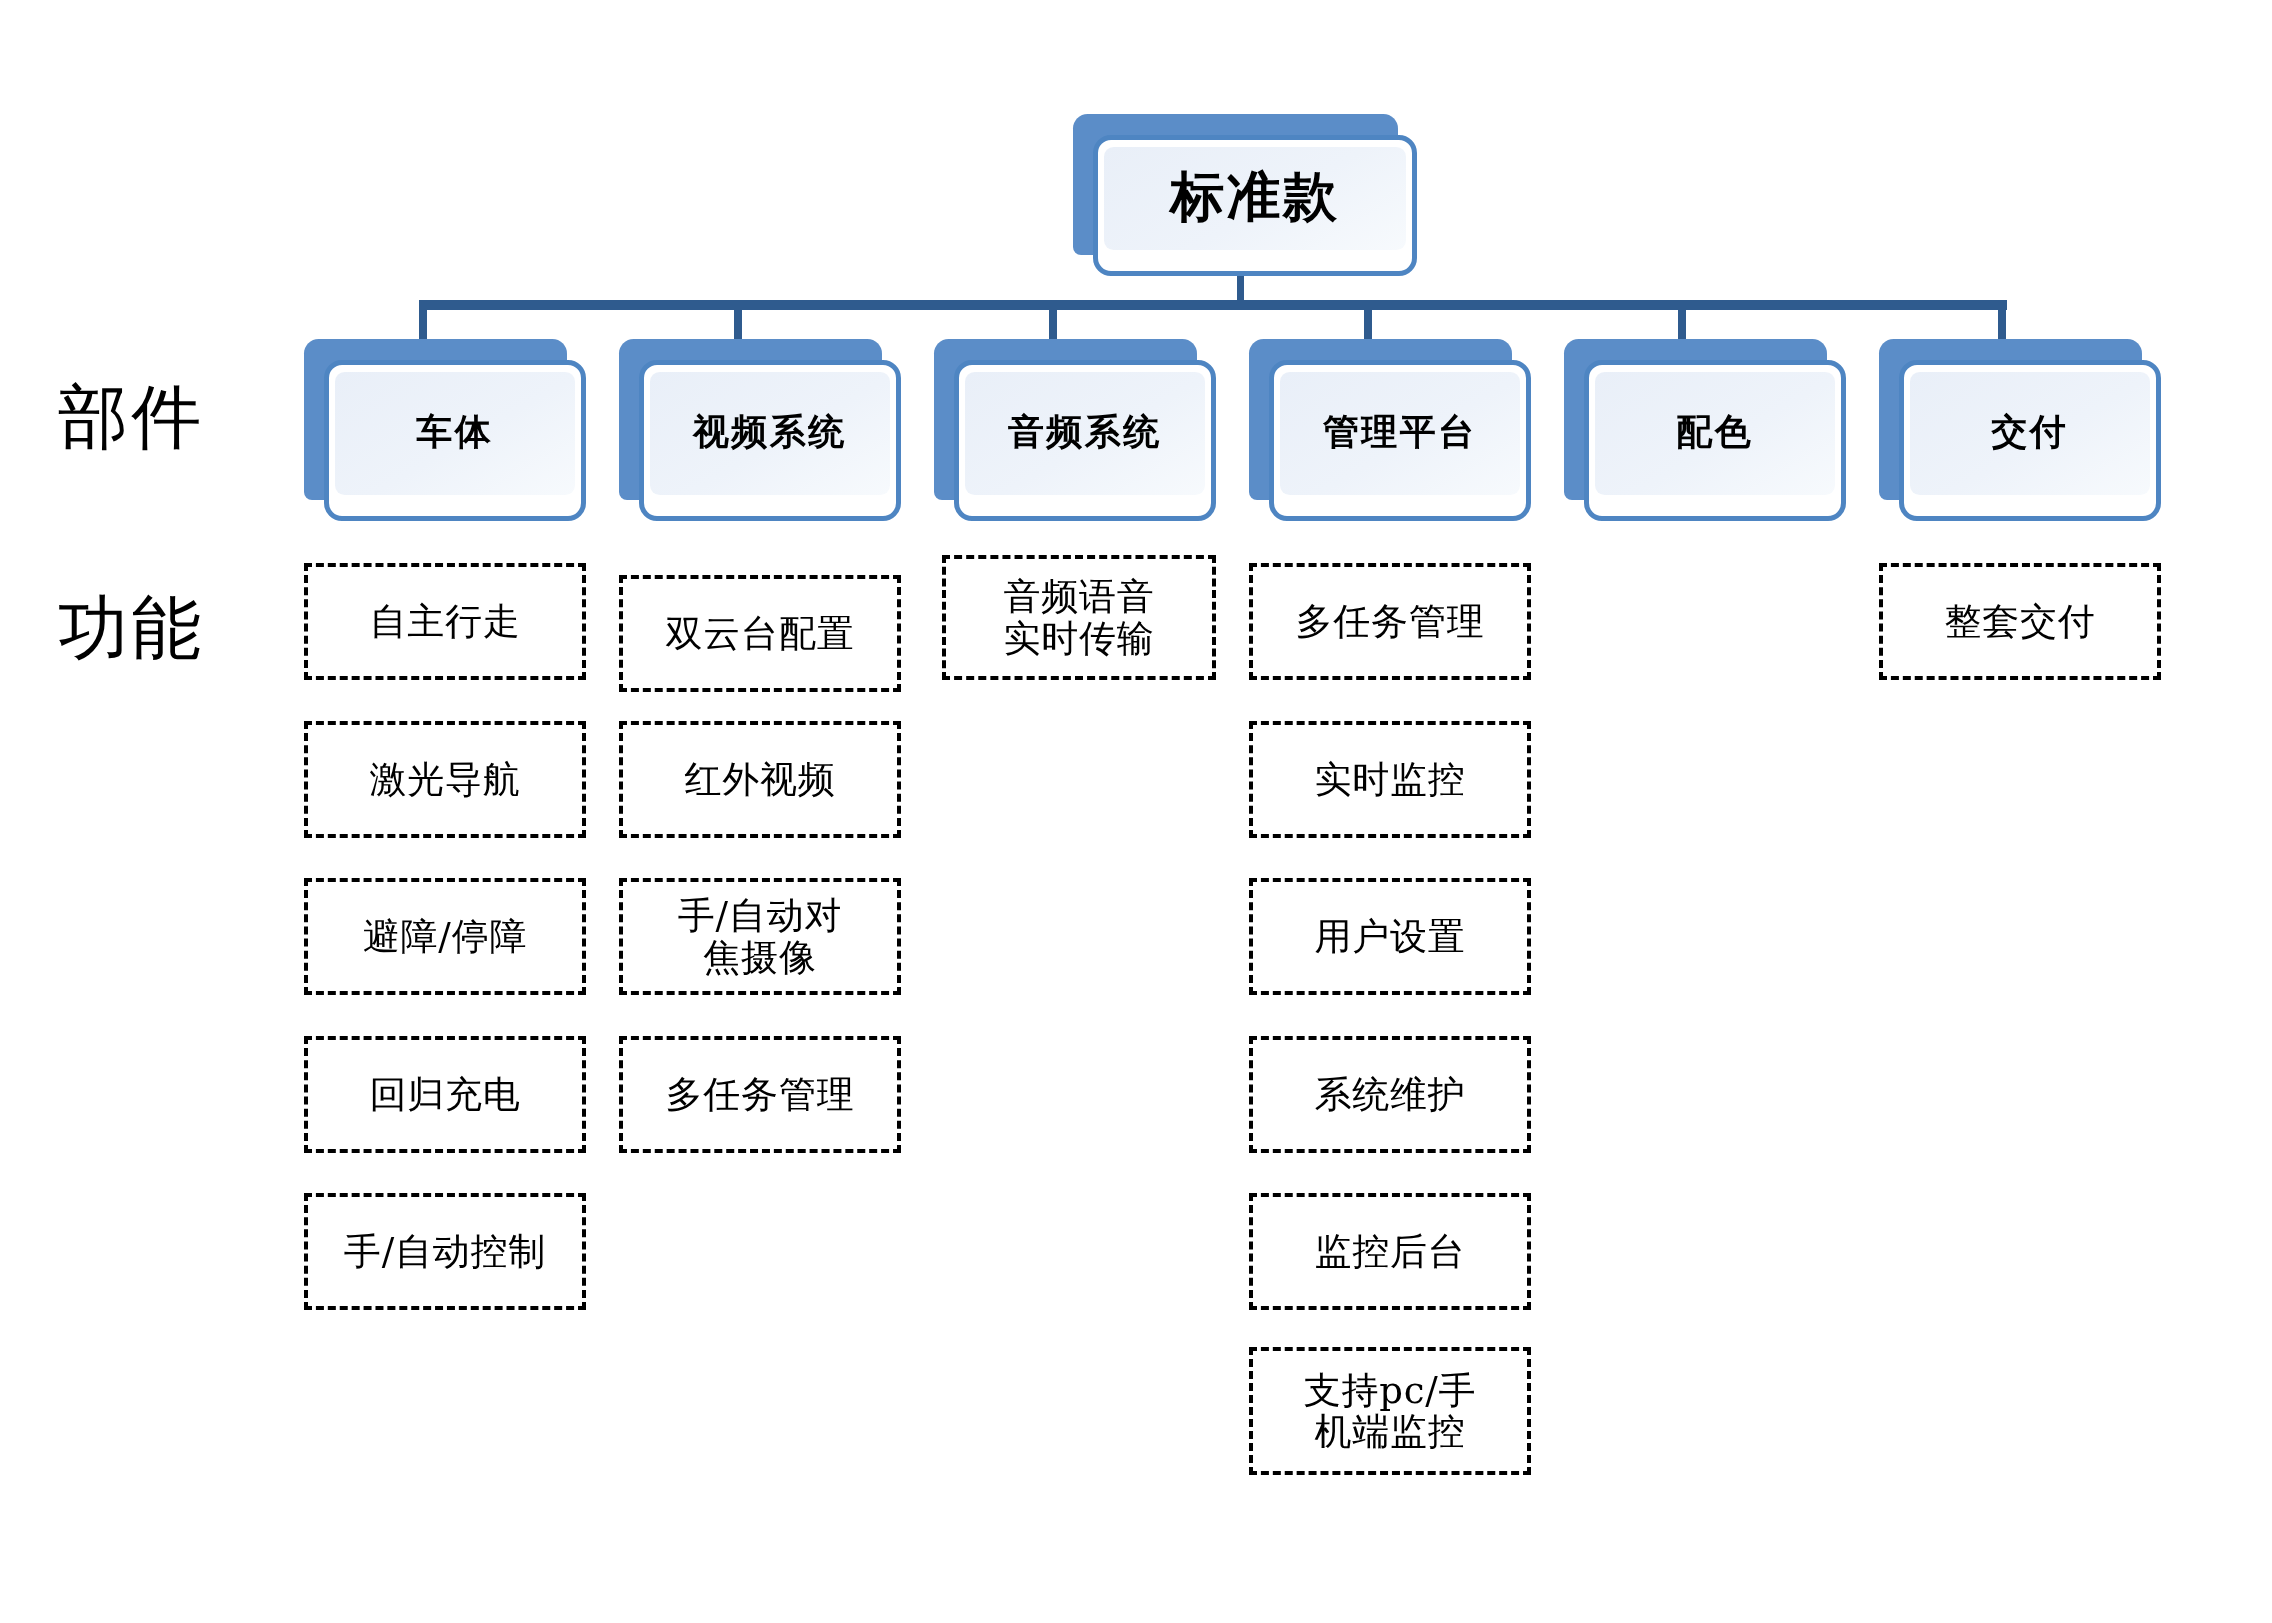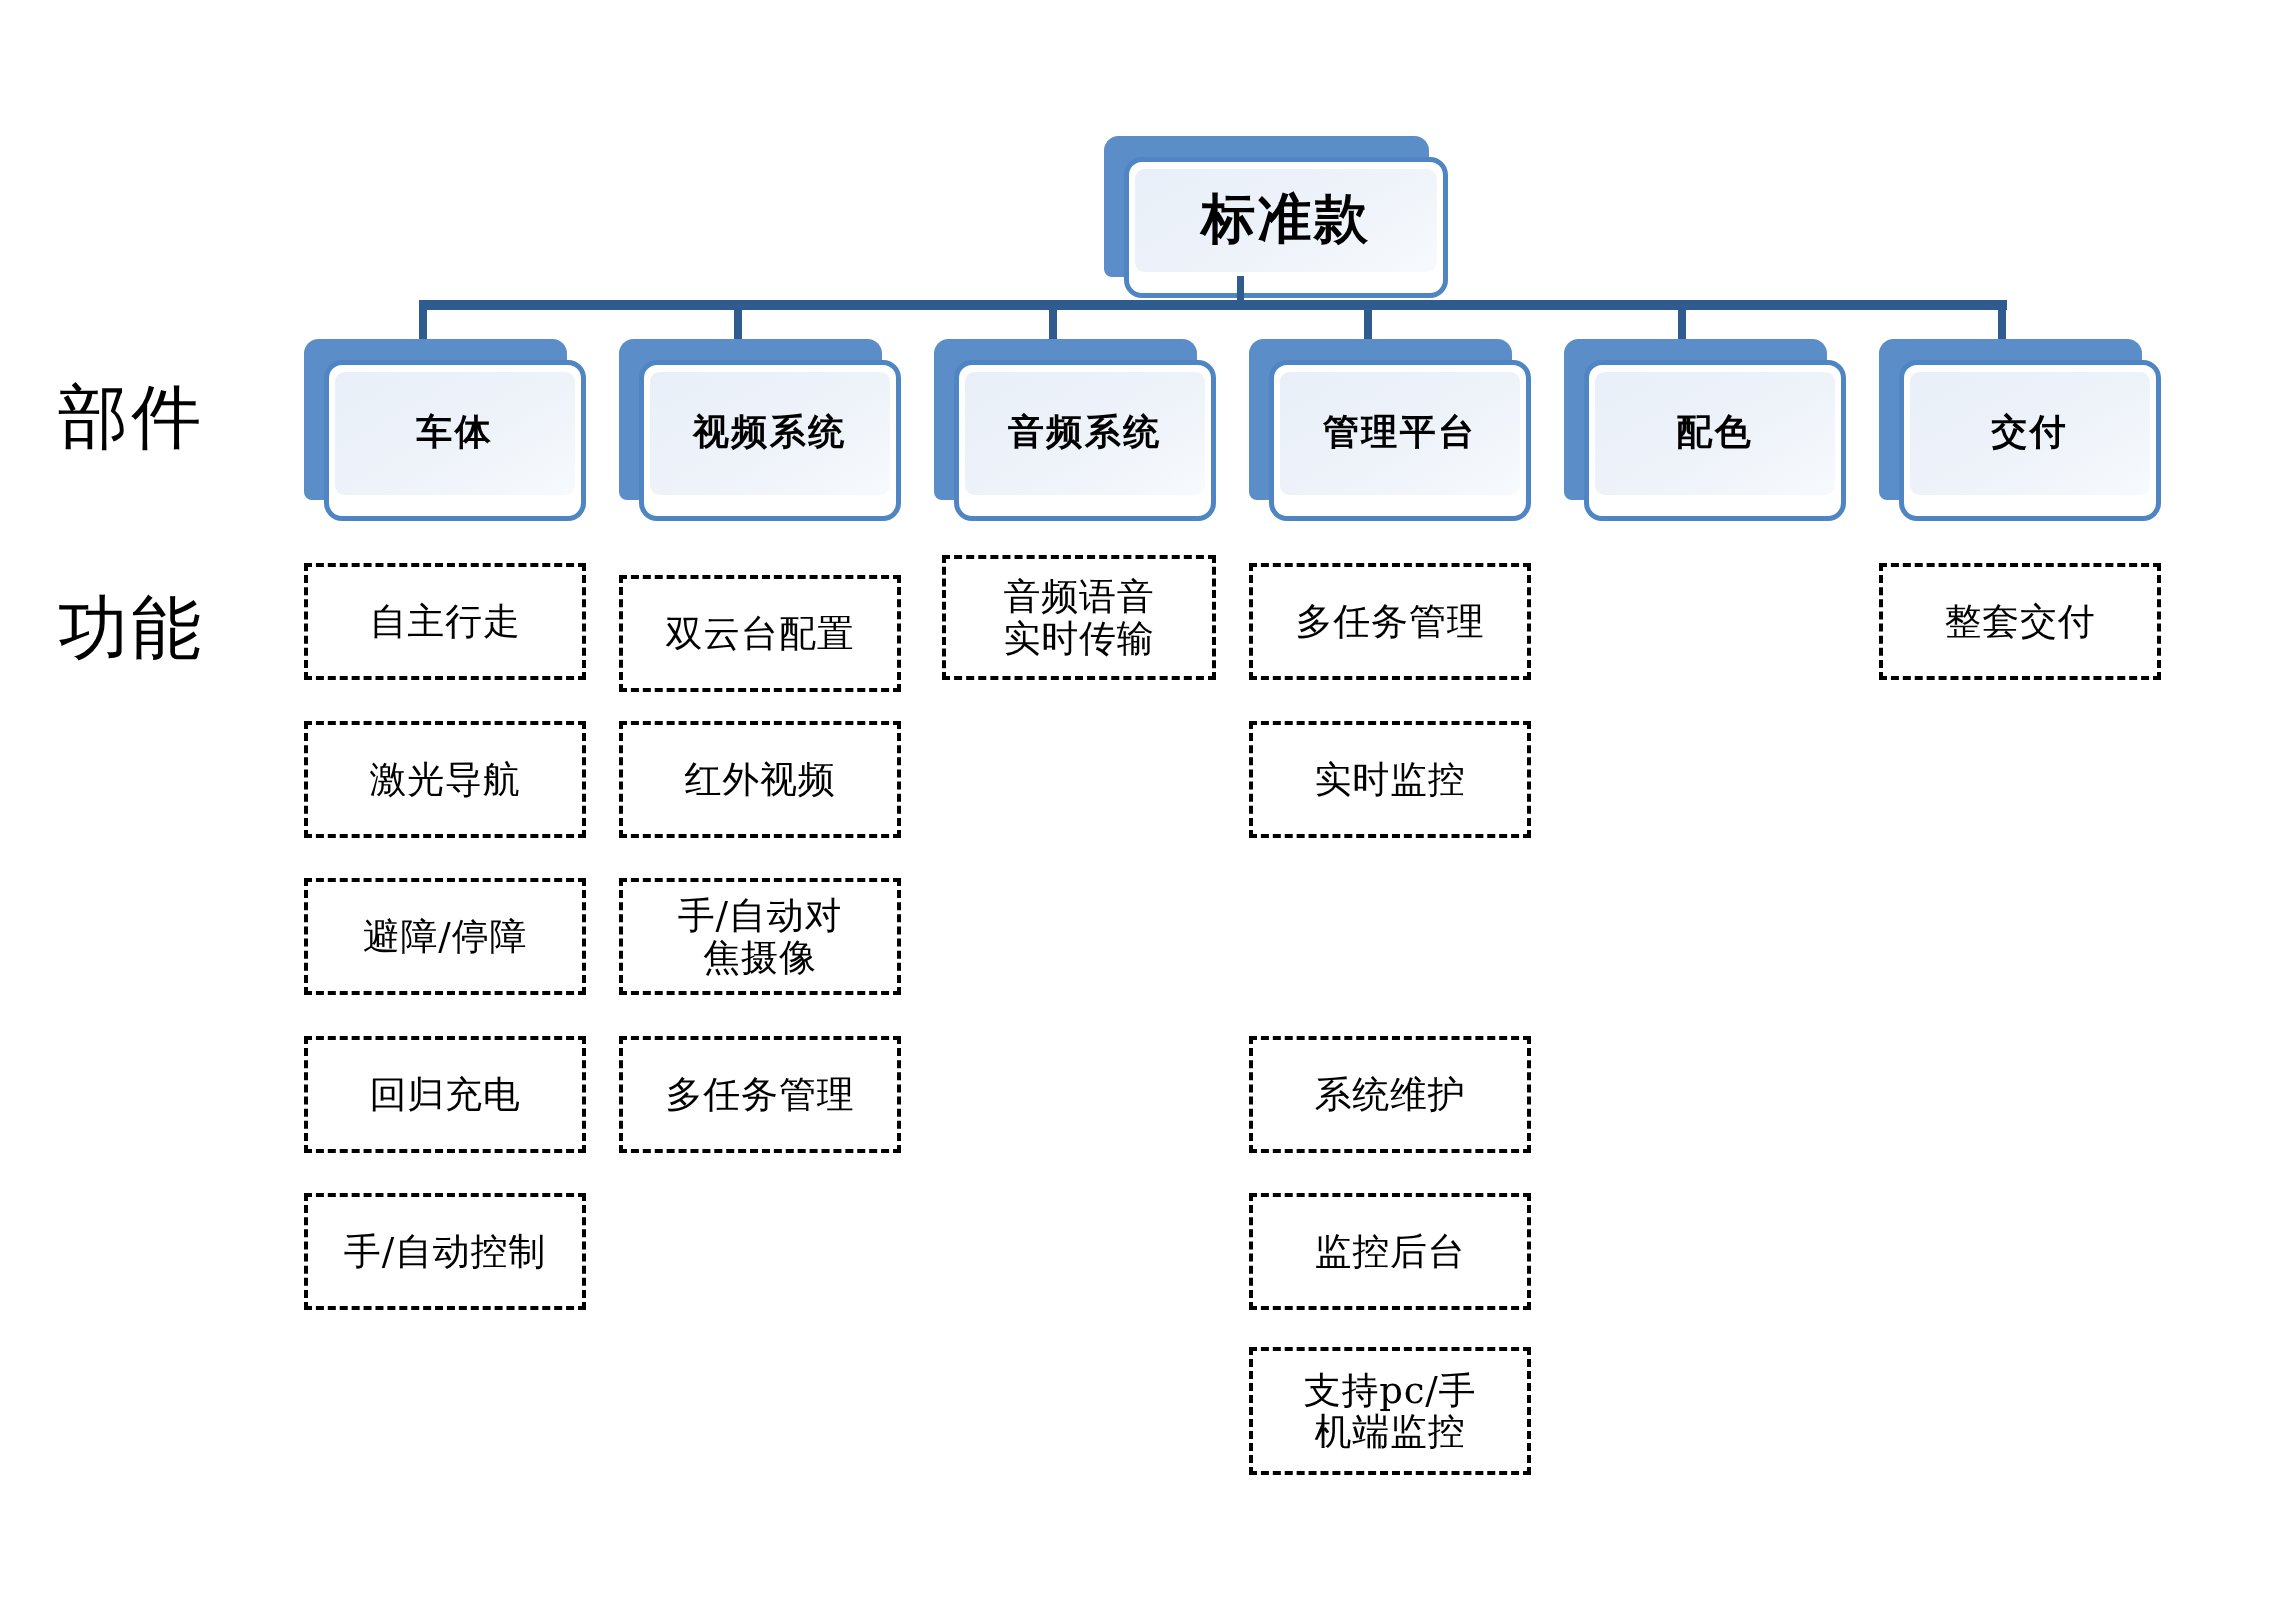"标准款" #root-node { left: 1104px -> 1073px; margin-top: 22px -> none }
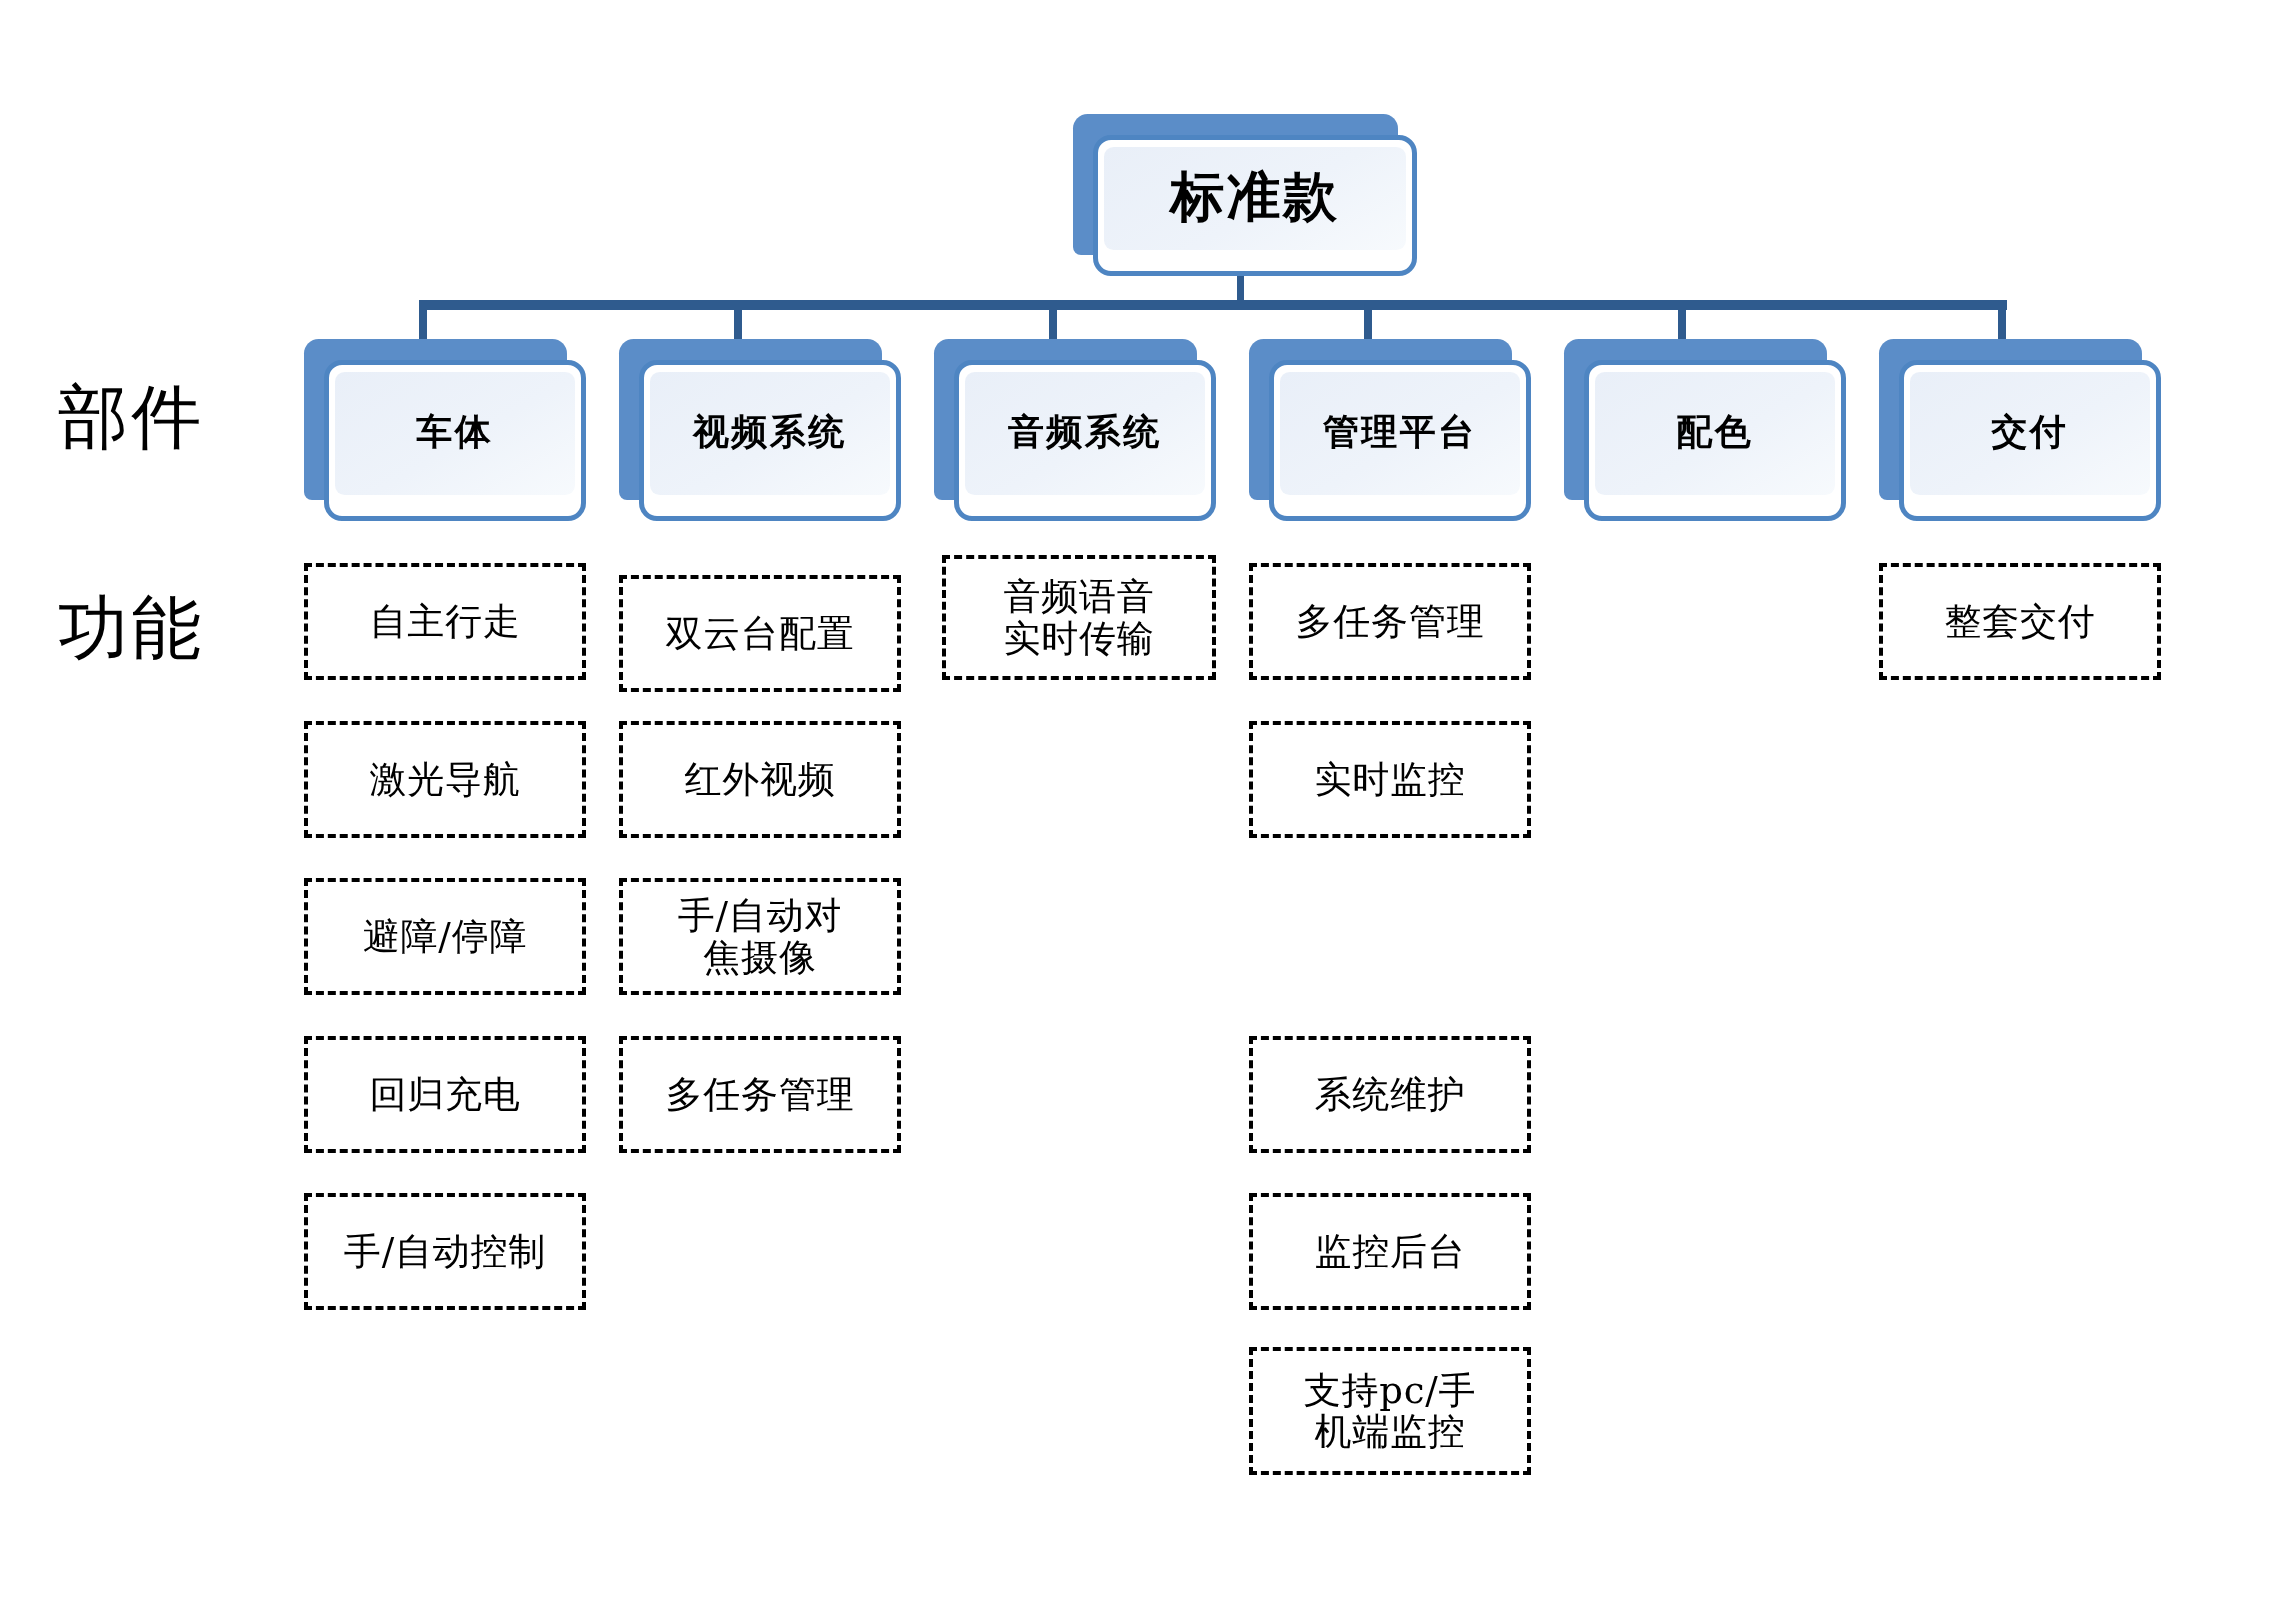"用户设置" div.fn { html: none -> <div> <span>用户设置</span> </div> }
